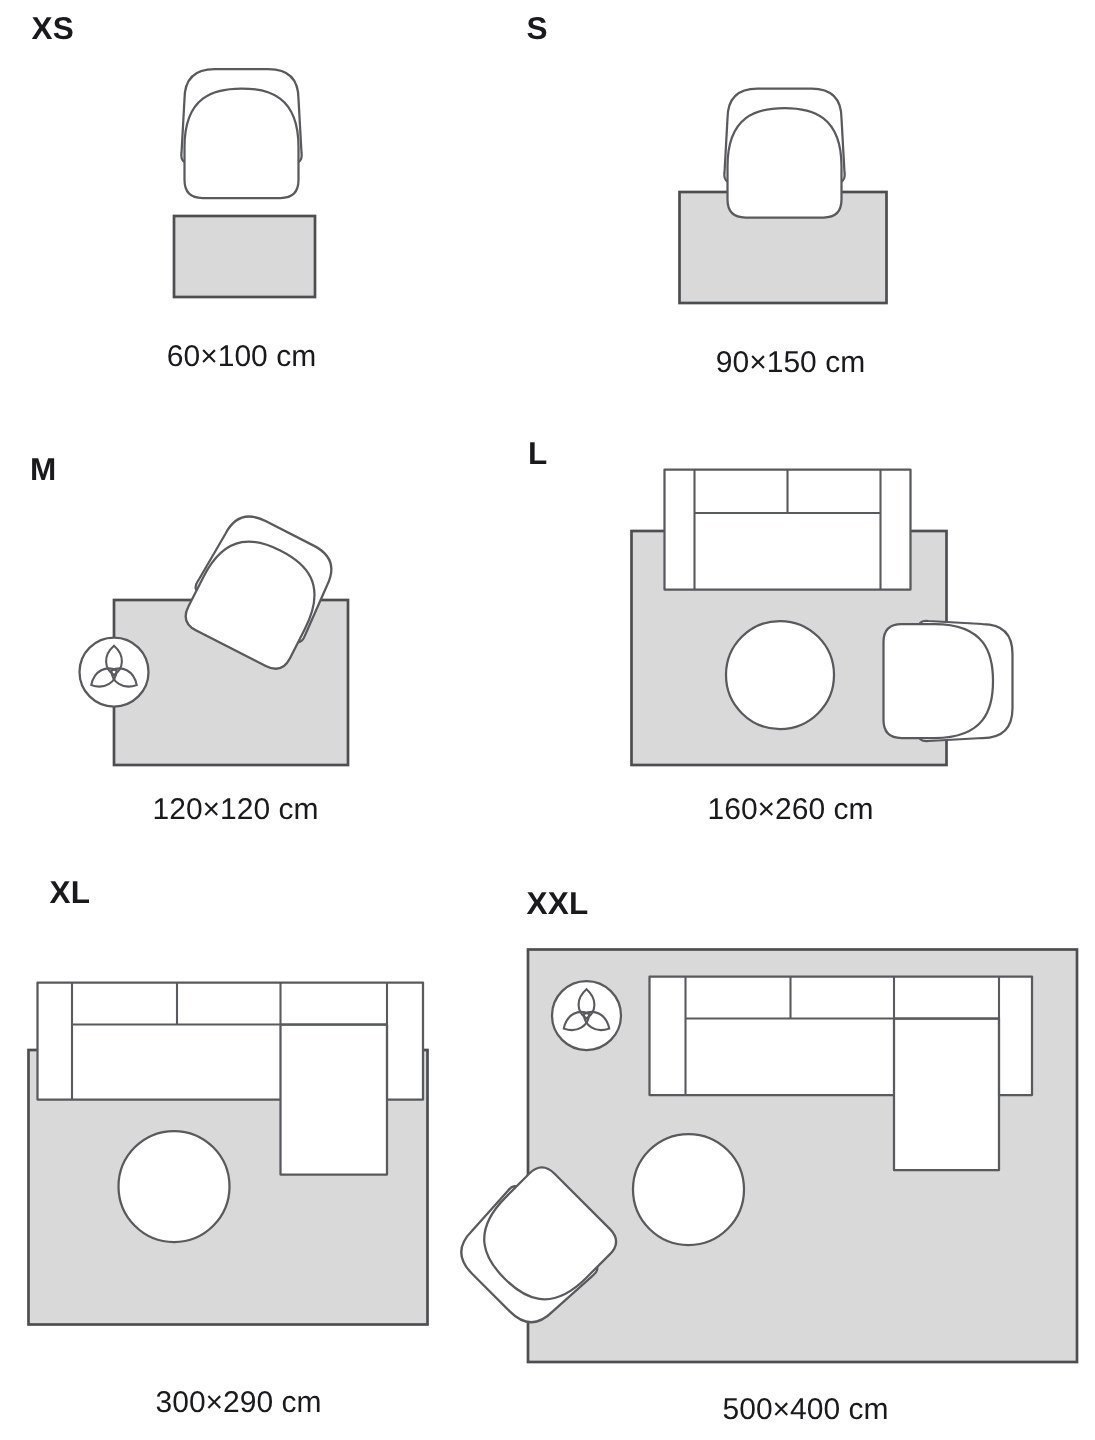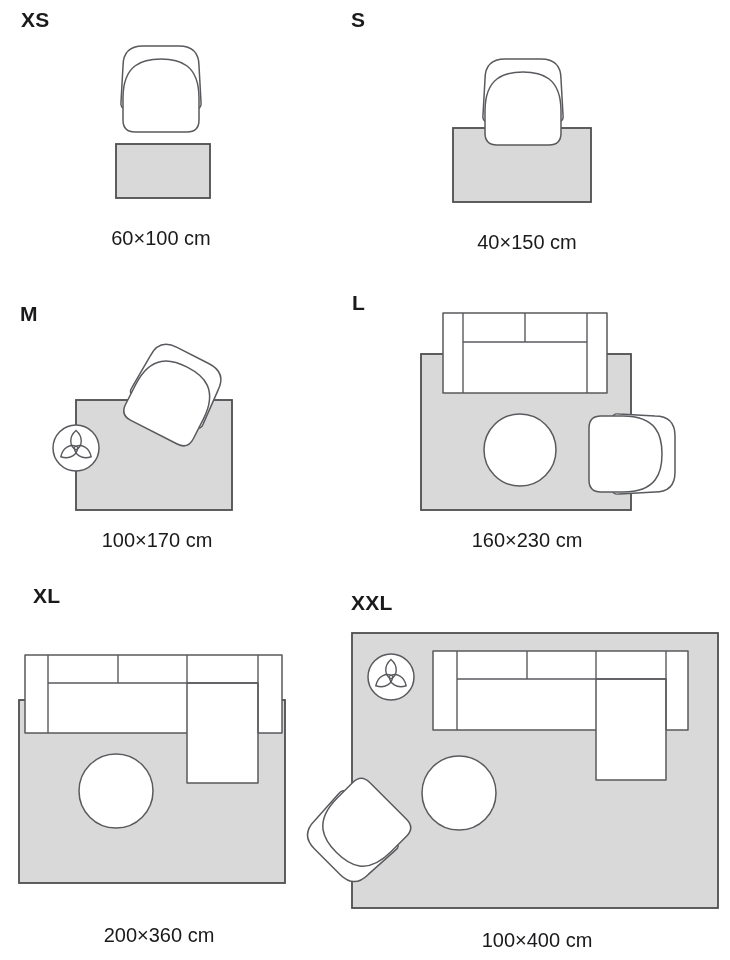"40×150 cm" div.size-caption { text: 40 -> 90 }
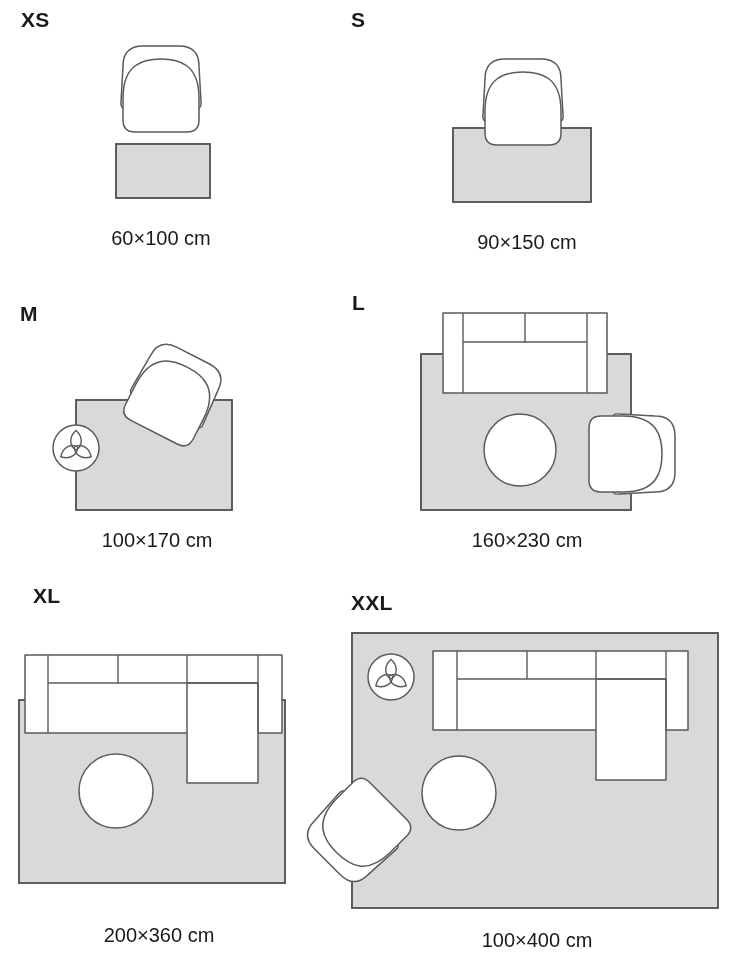"100×170 cm" div.size-caption { text: 100×170 -> 120×120 }
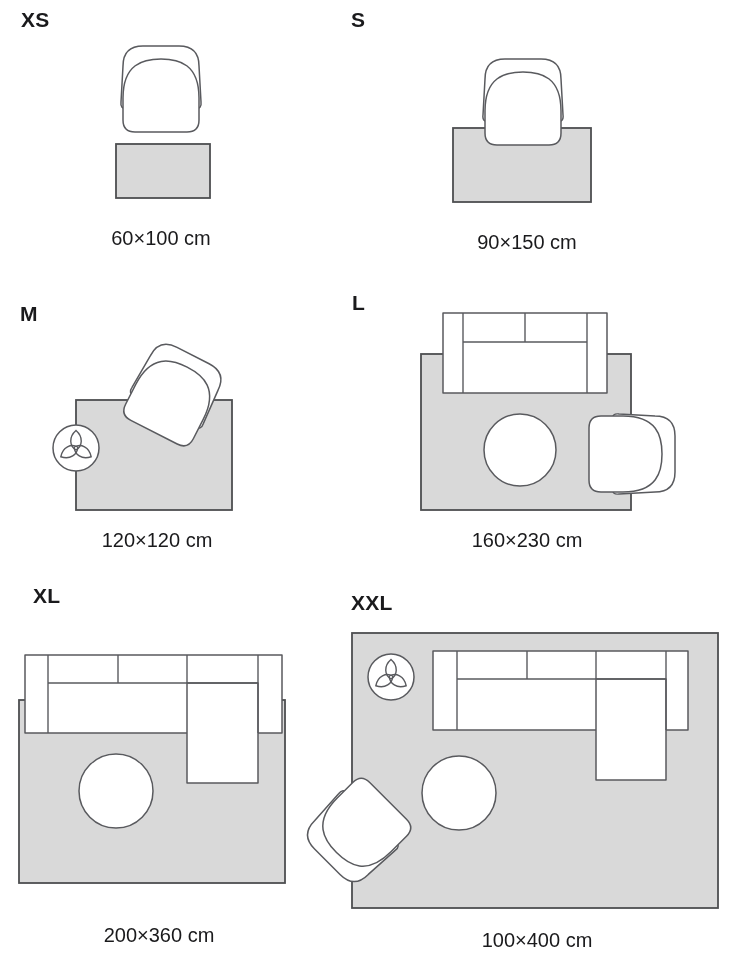"160×230 cm" div.size-caption { text: 230 -> 260 }
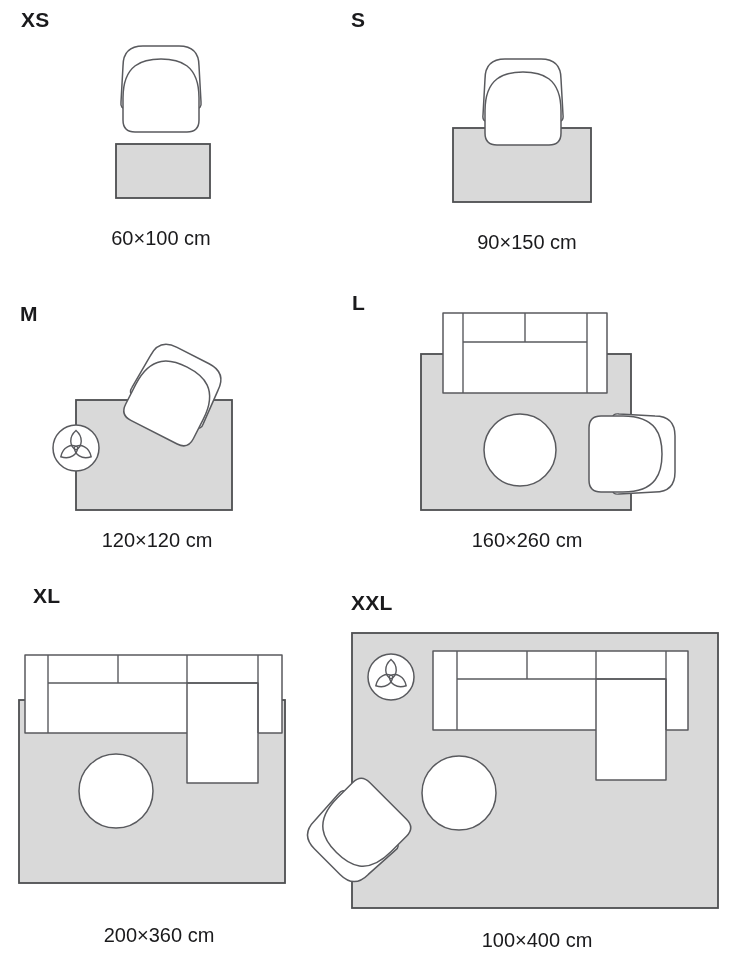"200×360 cm" div.size-caption { text: 200×360 -> 300×290 }
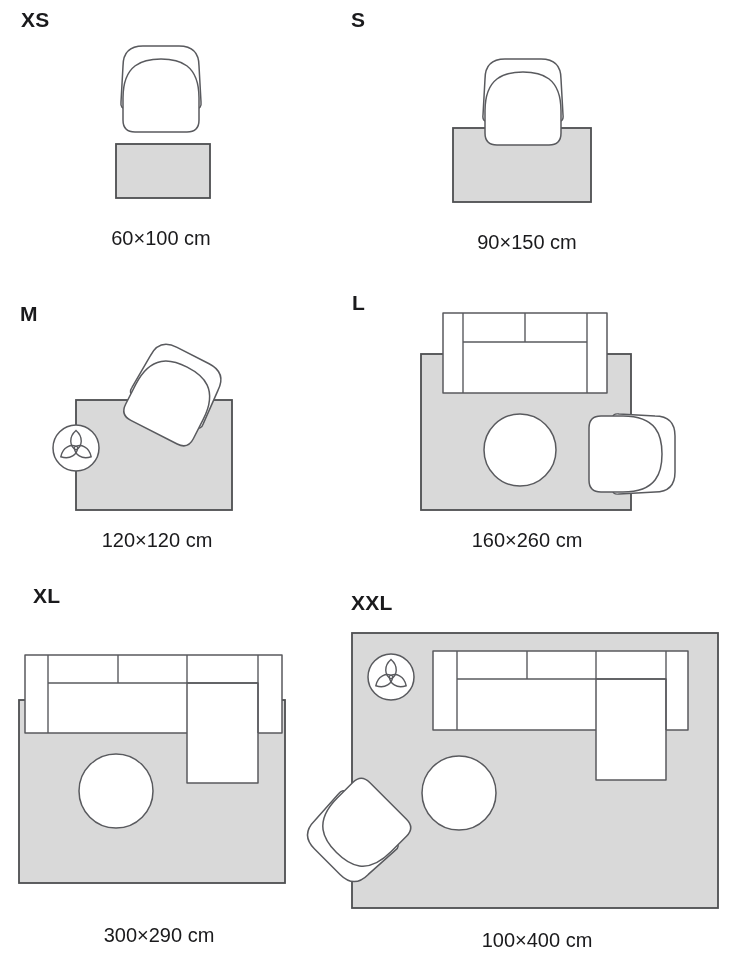"100×400 cm" div.size-caption { text: 100 -> 500 }
